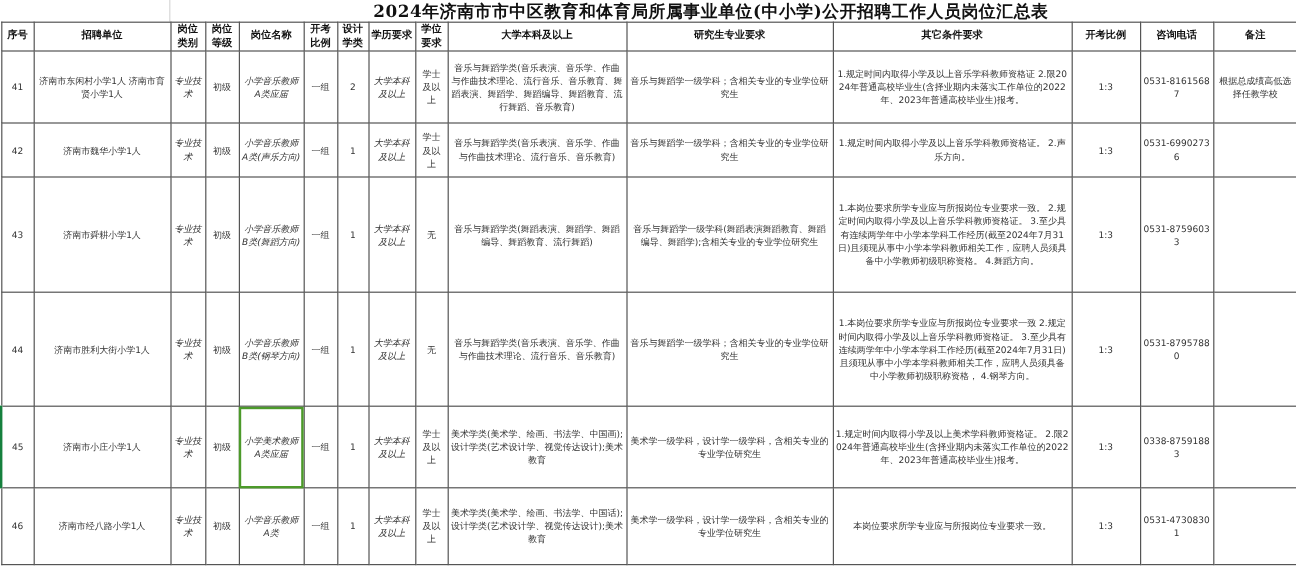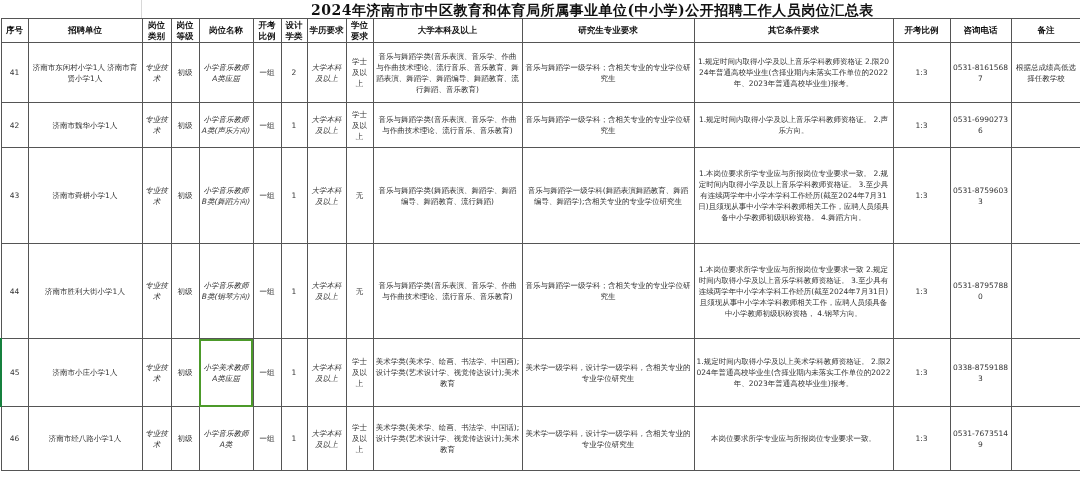"0531-76735149" td.num { text: 0531-76735149 -> 0531-47308301 }
